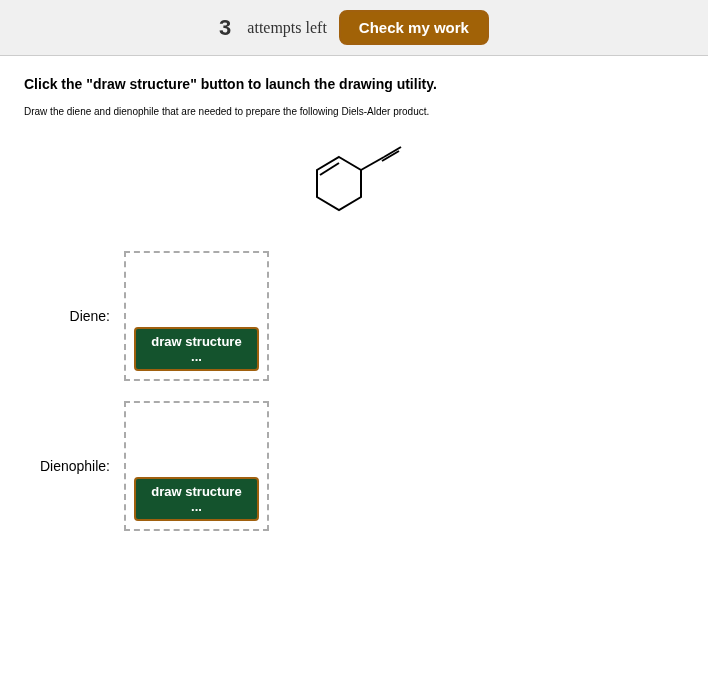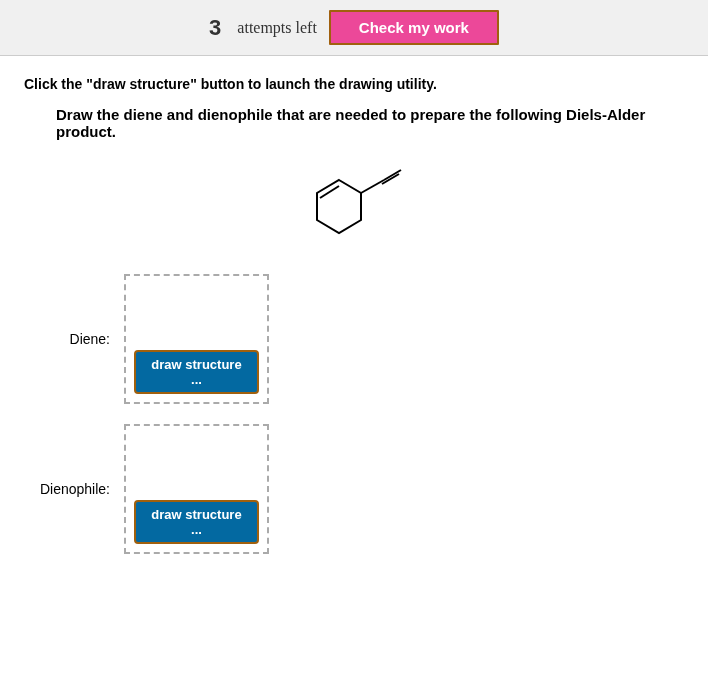"Check my work" .check-btn { background: #ec4899 -> #a16207; border-radius: 1px -> 8px; padding: 7px 28px -> 7px 18px }
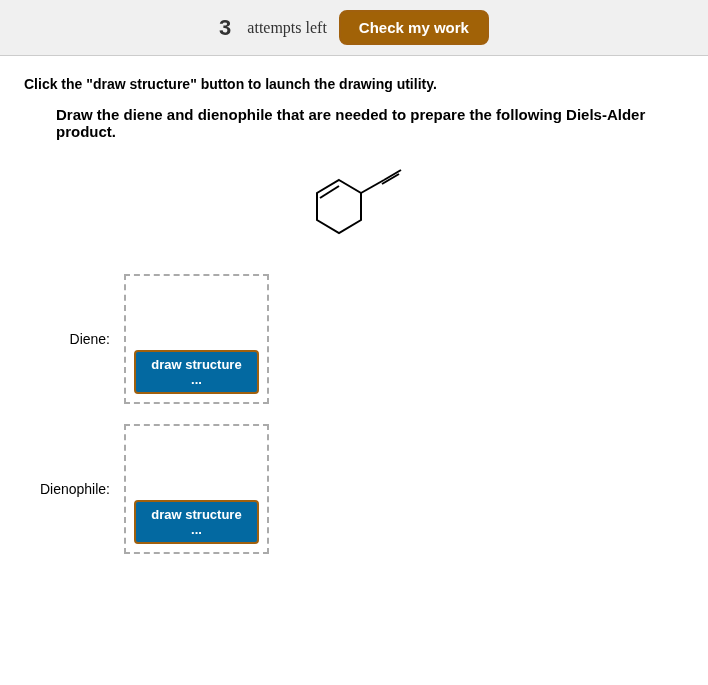"Draw the diene and dienophile" .instruction-2 { font-size: 15px -> 10px; font-weight: bold -> normal; margin-left: 32px -> none }
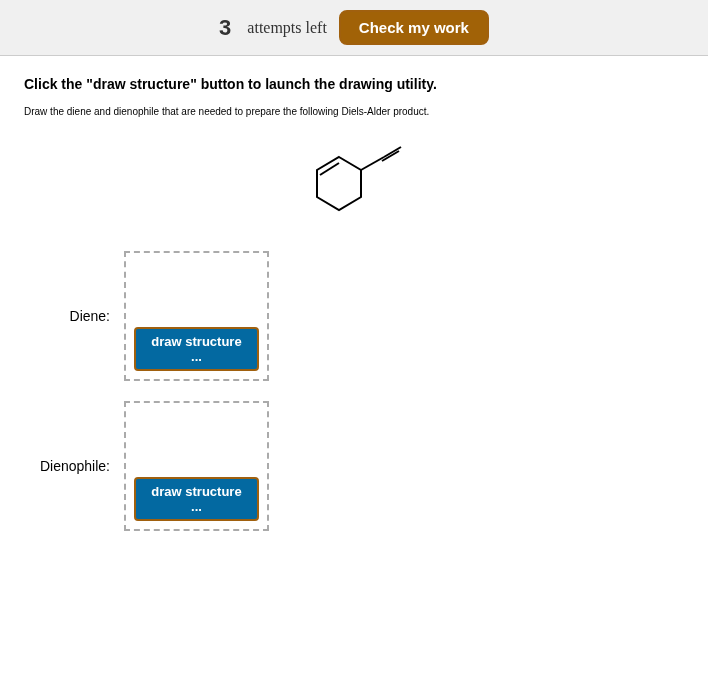"draw structure ..." .draw-structure-btn { background: #0369a1 -> #14532d }
